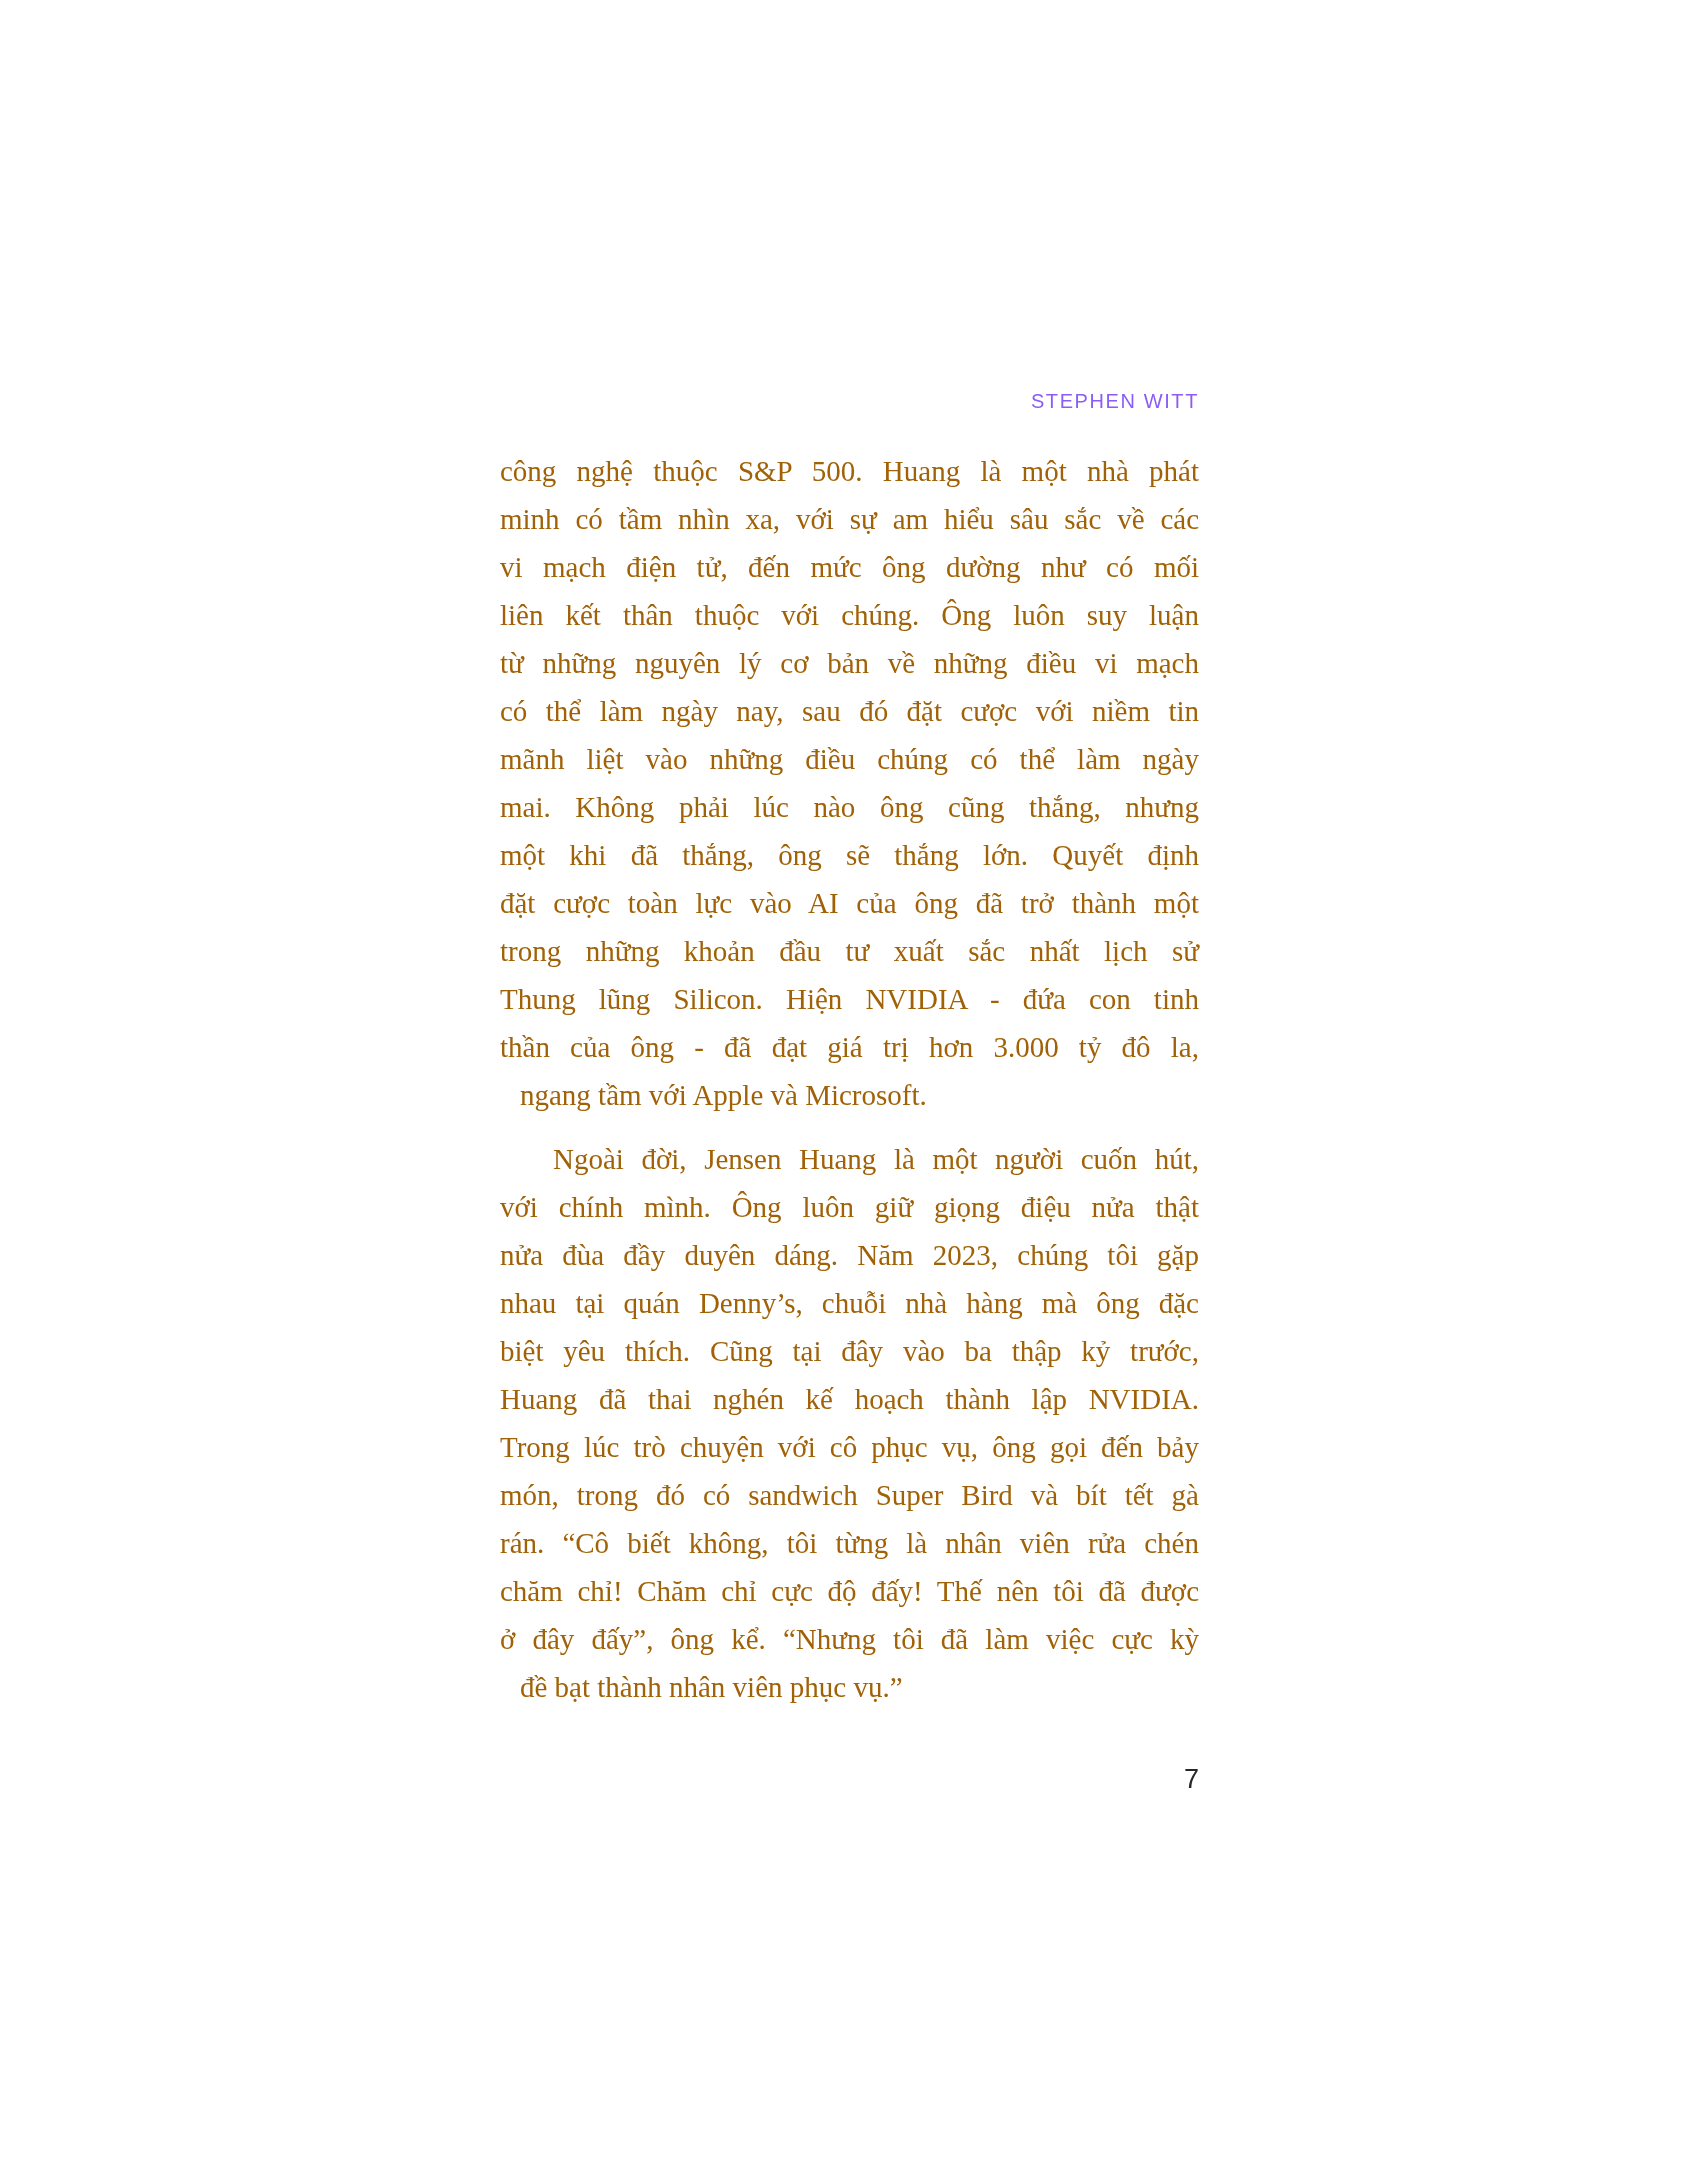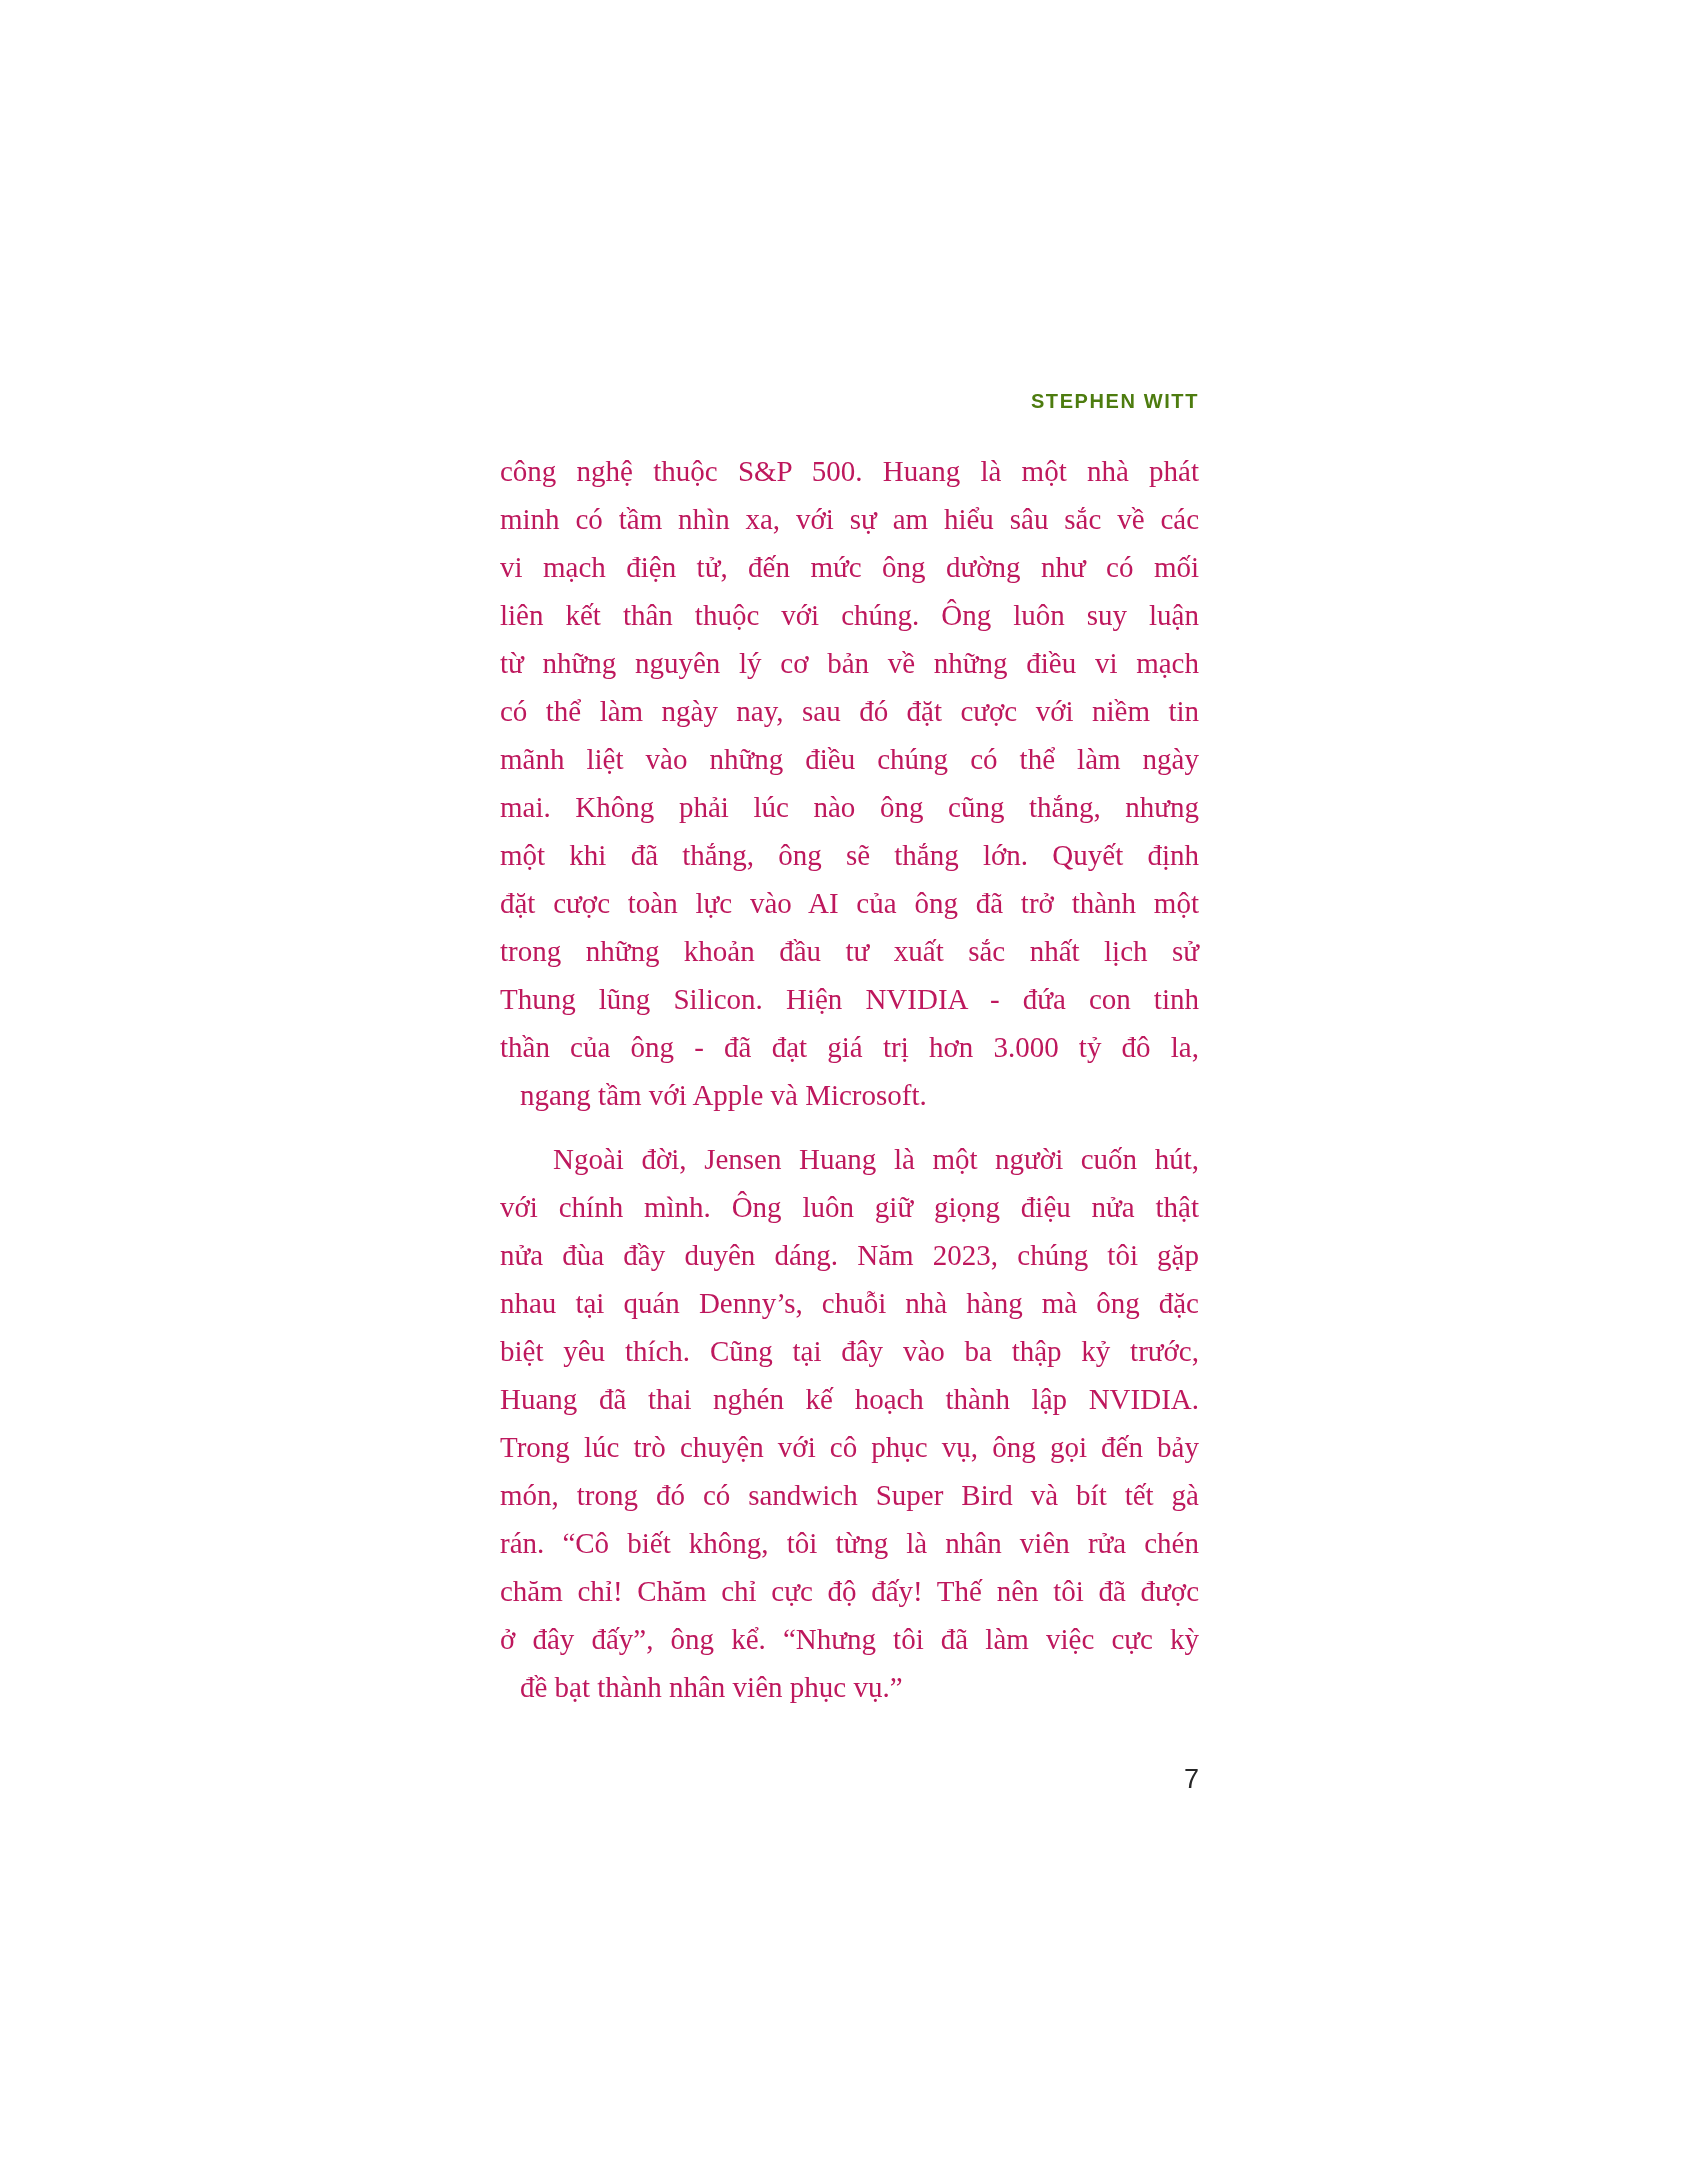"STEPHEN WITT" .running-header { color: #4d7c0f -> #8b5cf6; font-weight: 700 -> 400 }
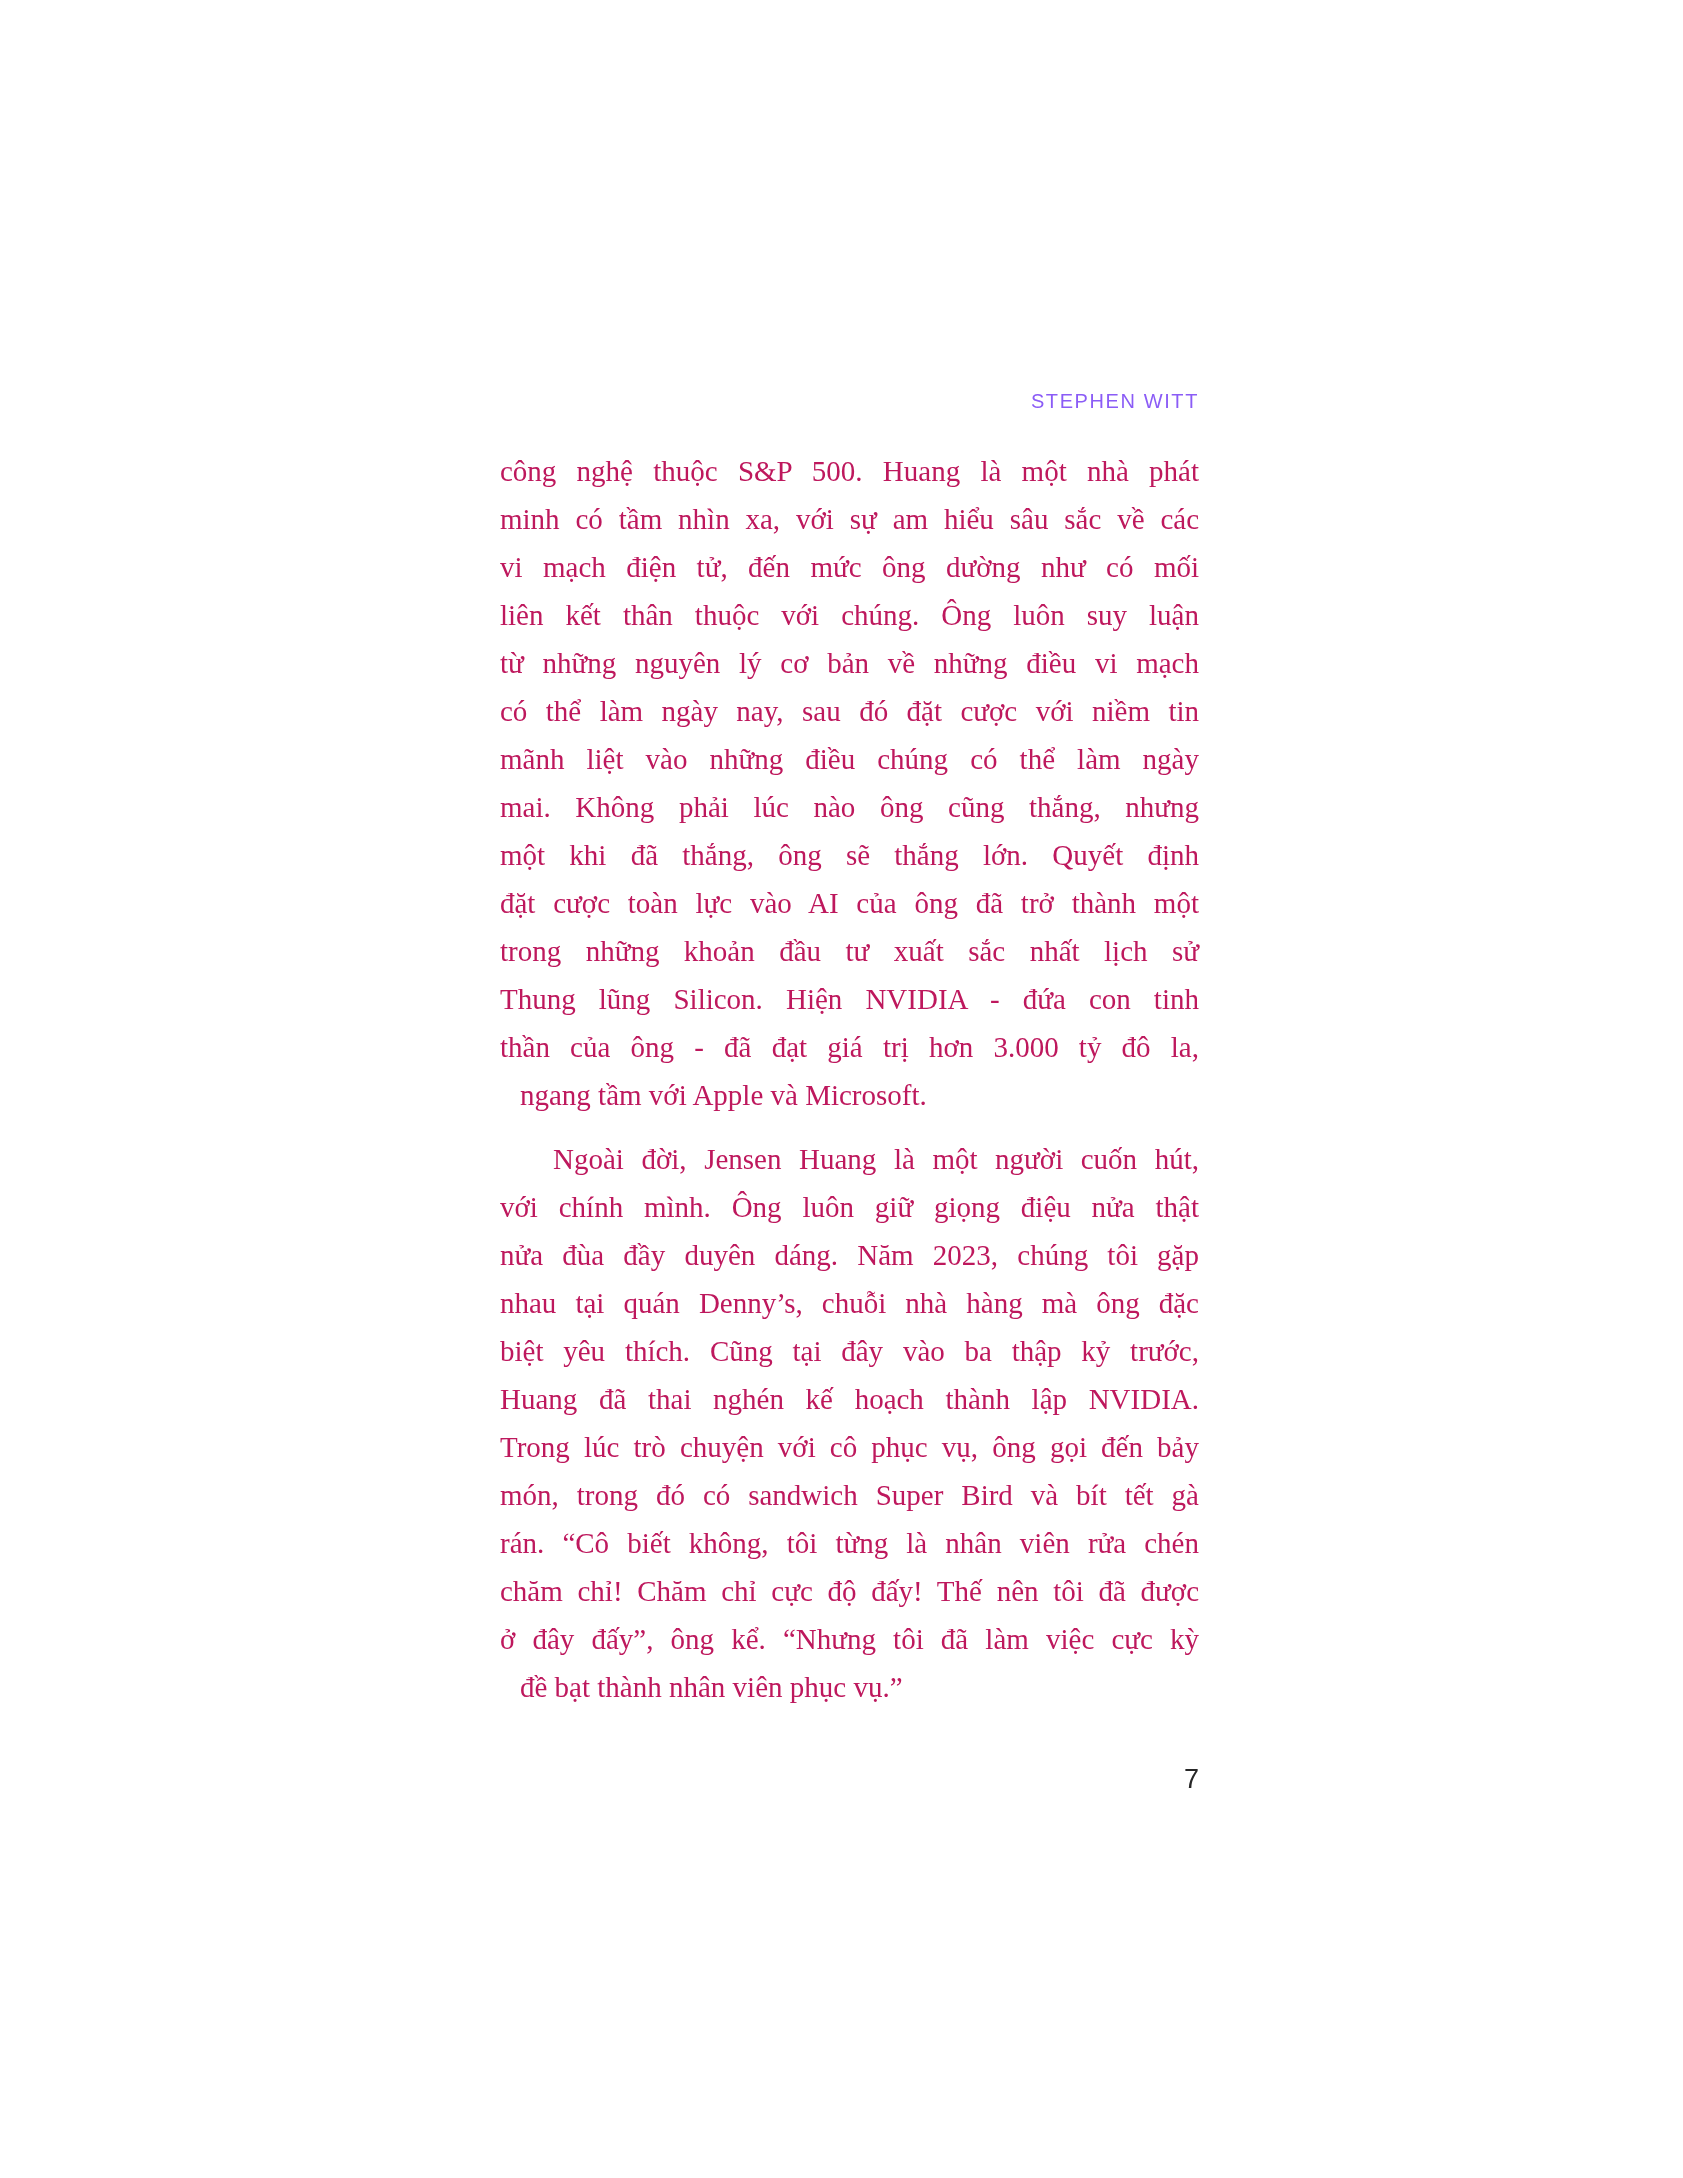"công nghệ thuộc S&P 500." .body-text { color: #be185d -> #a16207 }
